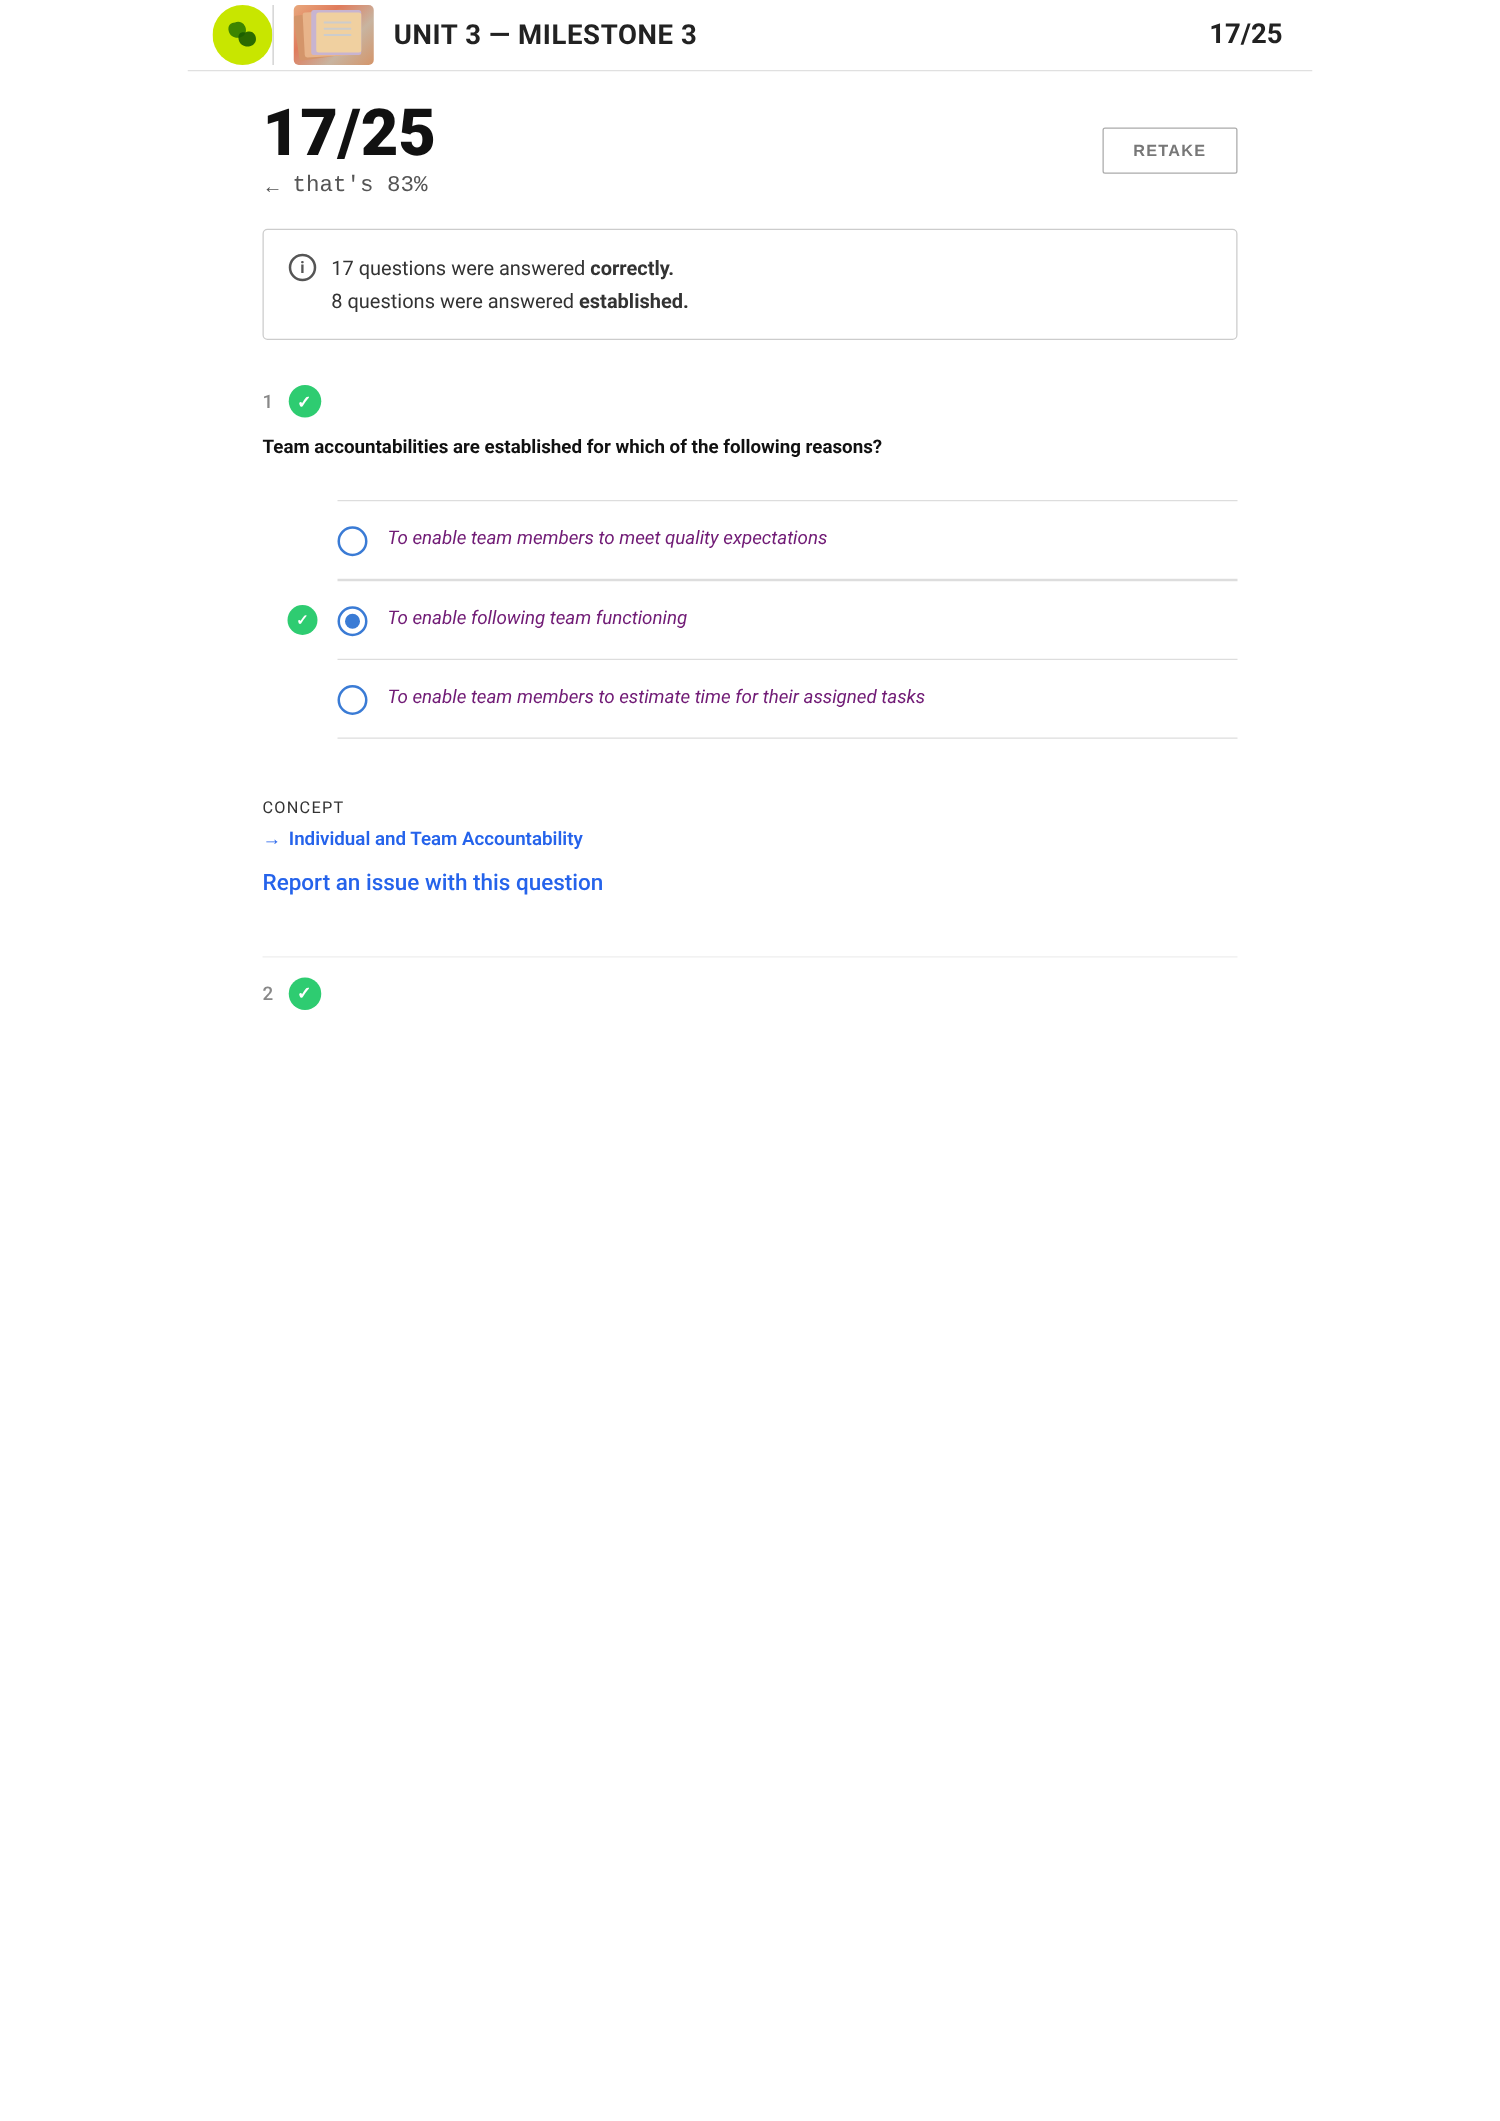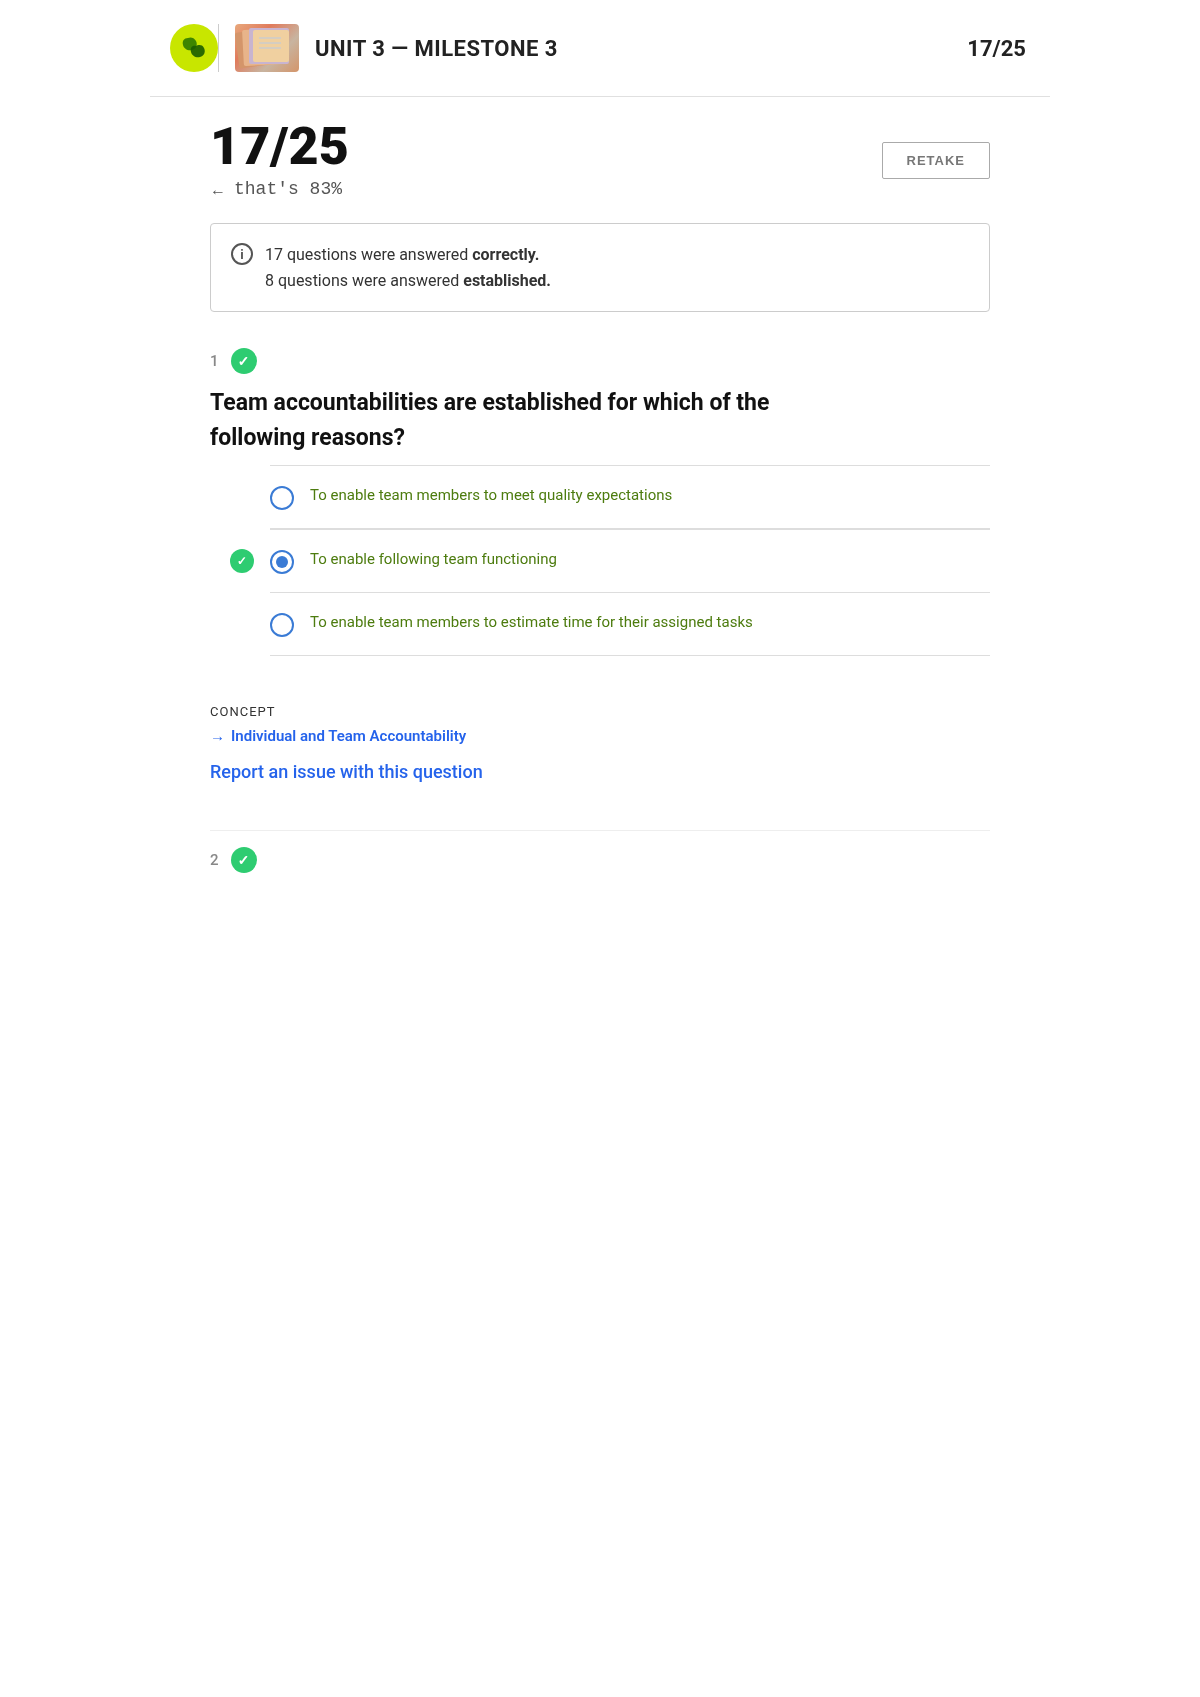"UNIT 3 — MILESTONE 3" .header { padding: 24px 20px -> 4px 20px }
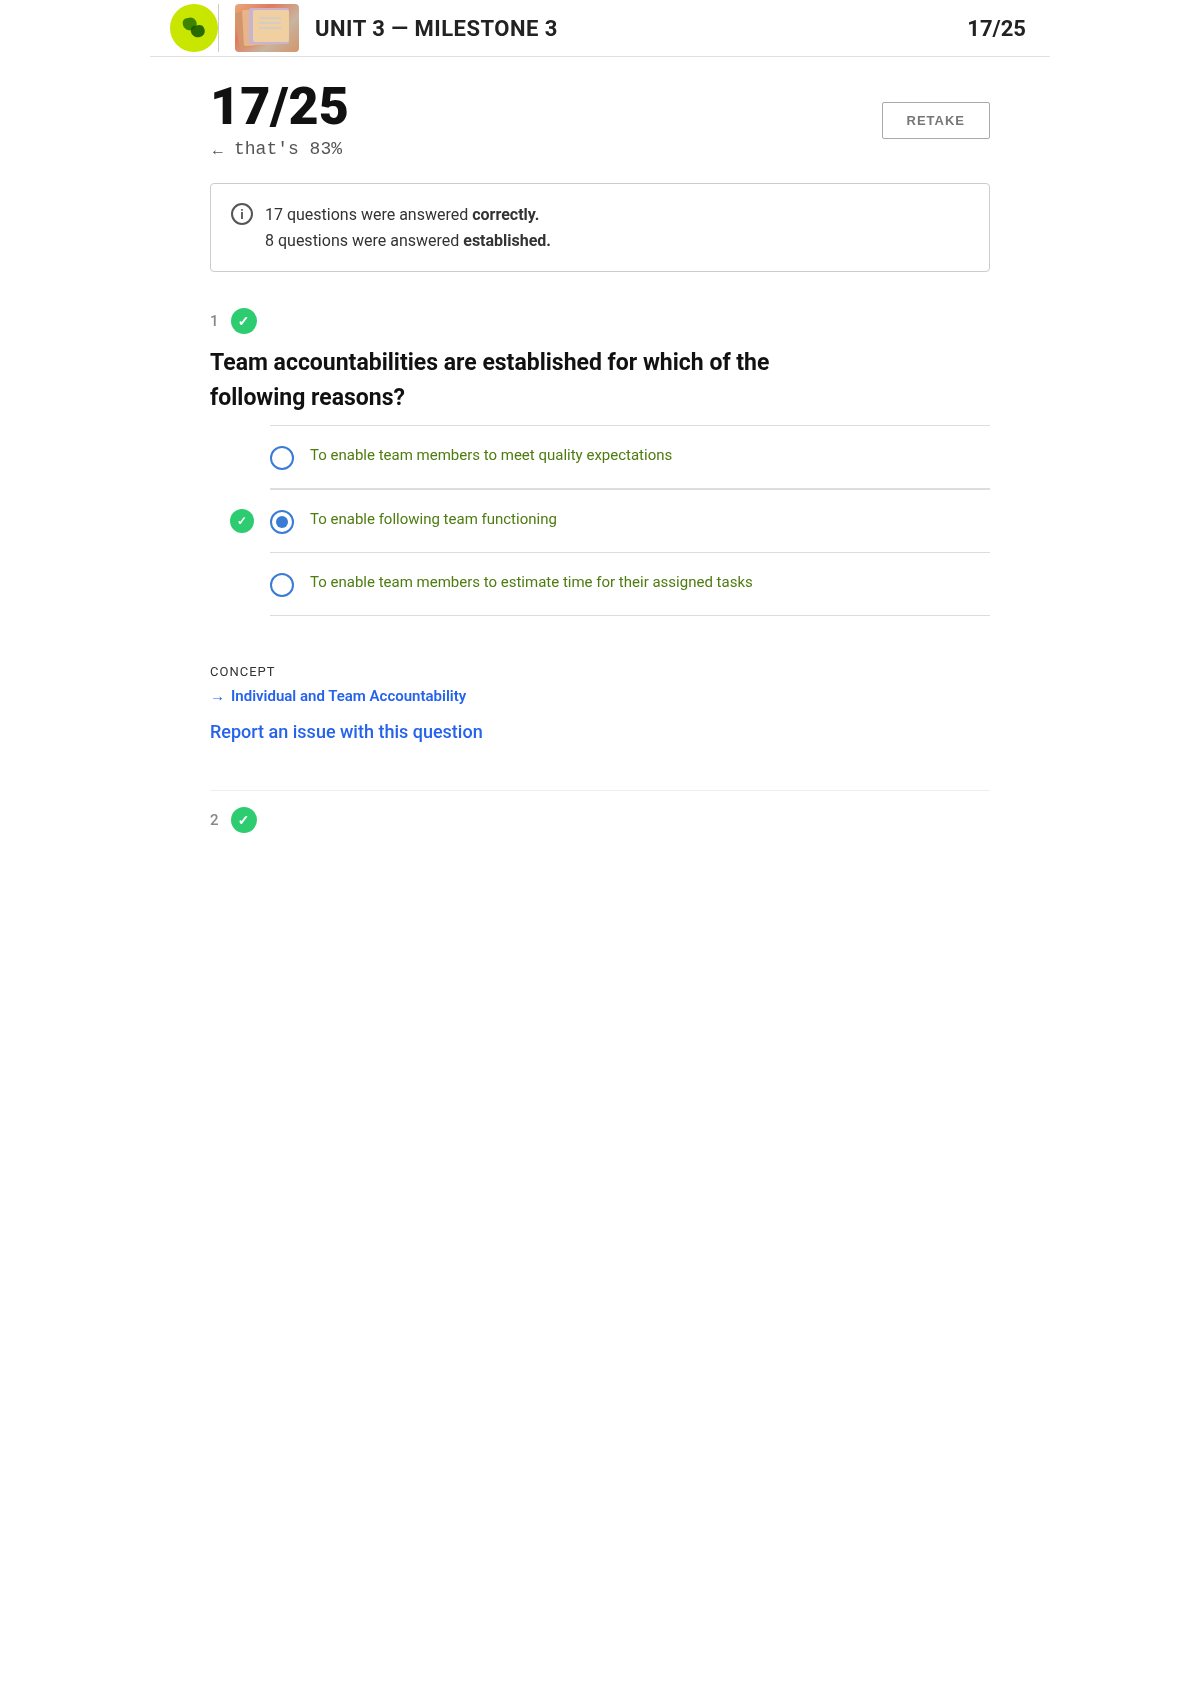"Team accountabilities are established" .question-text { font-size: 23px -> 15px; margin-bottom: 10px -> 31px }
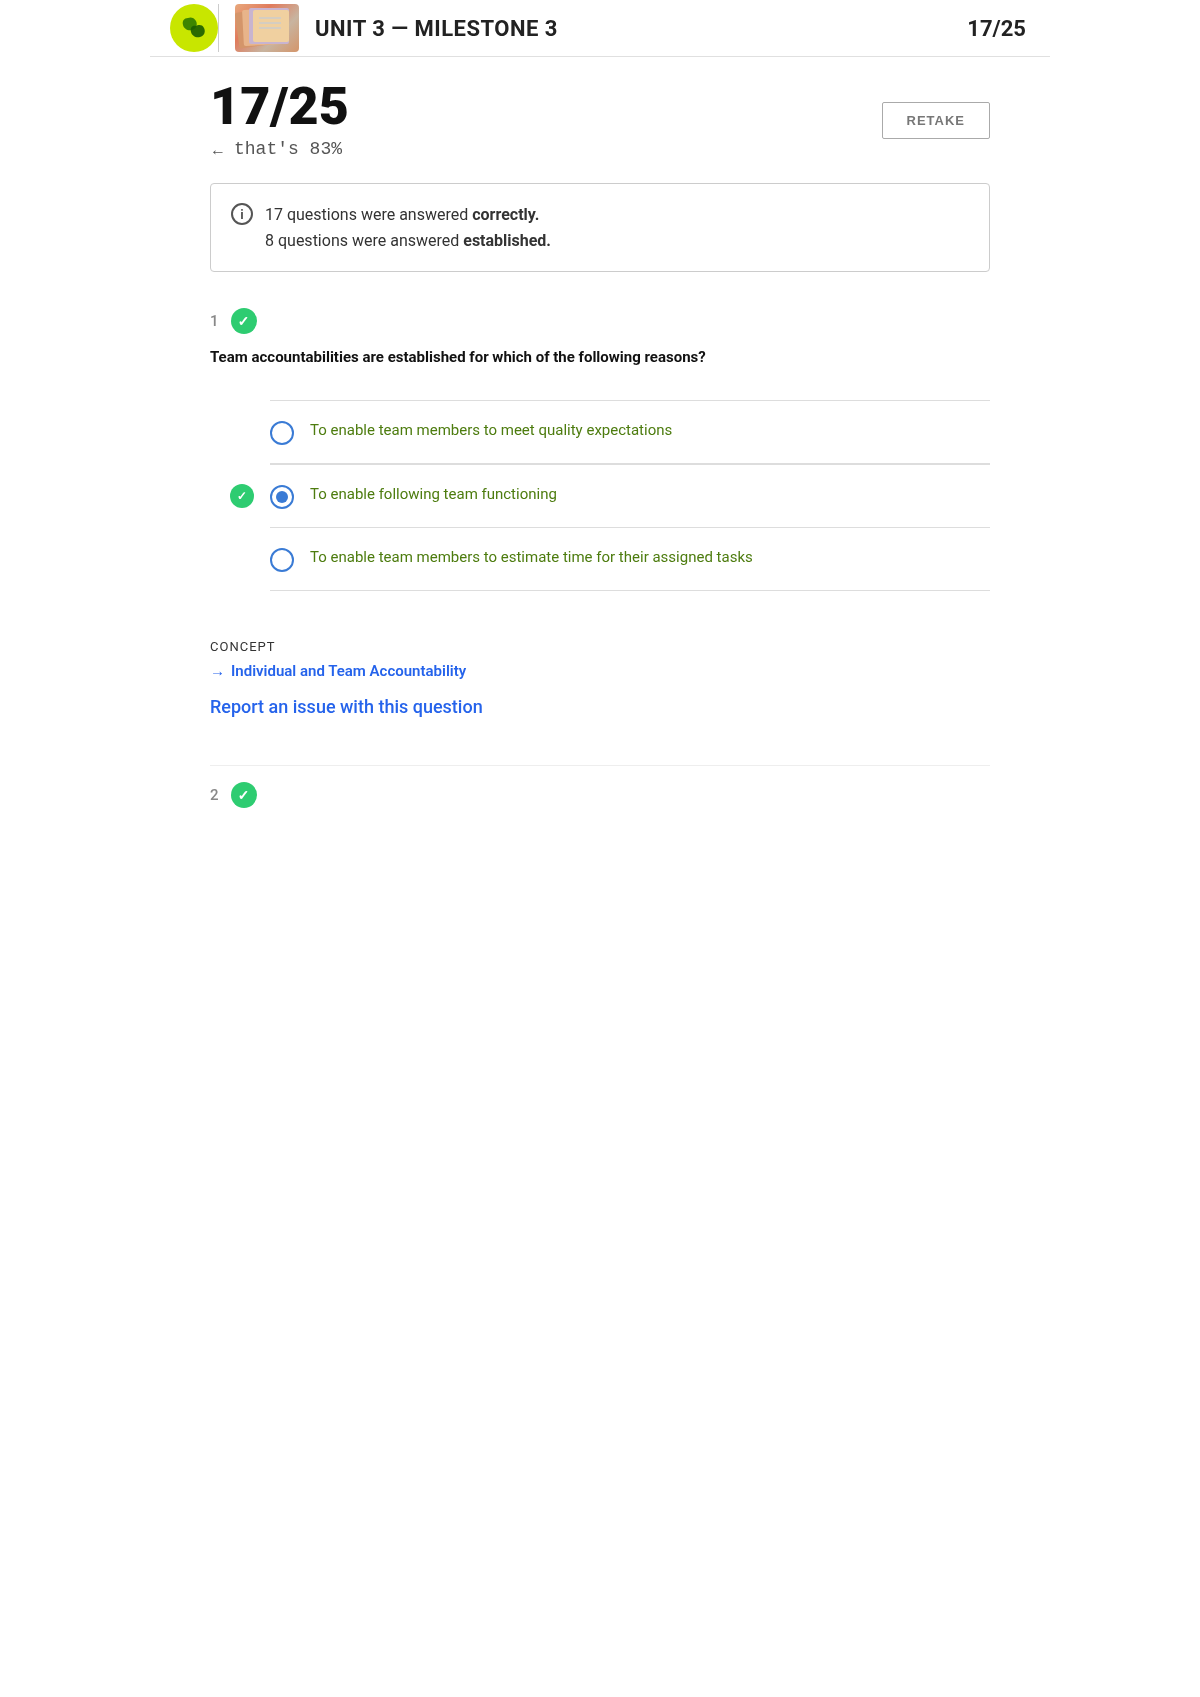"To enable team members to" .option-text { color: #4d7c0f -> #701a75; font-style: none -> italic }
